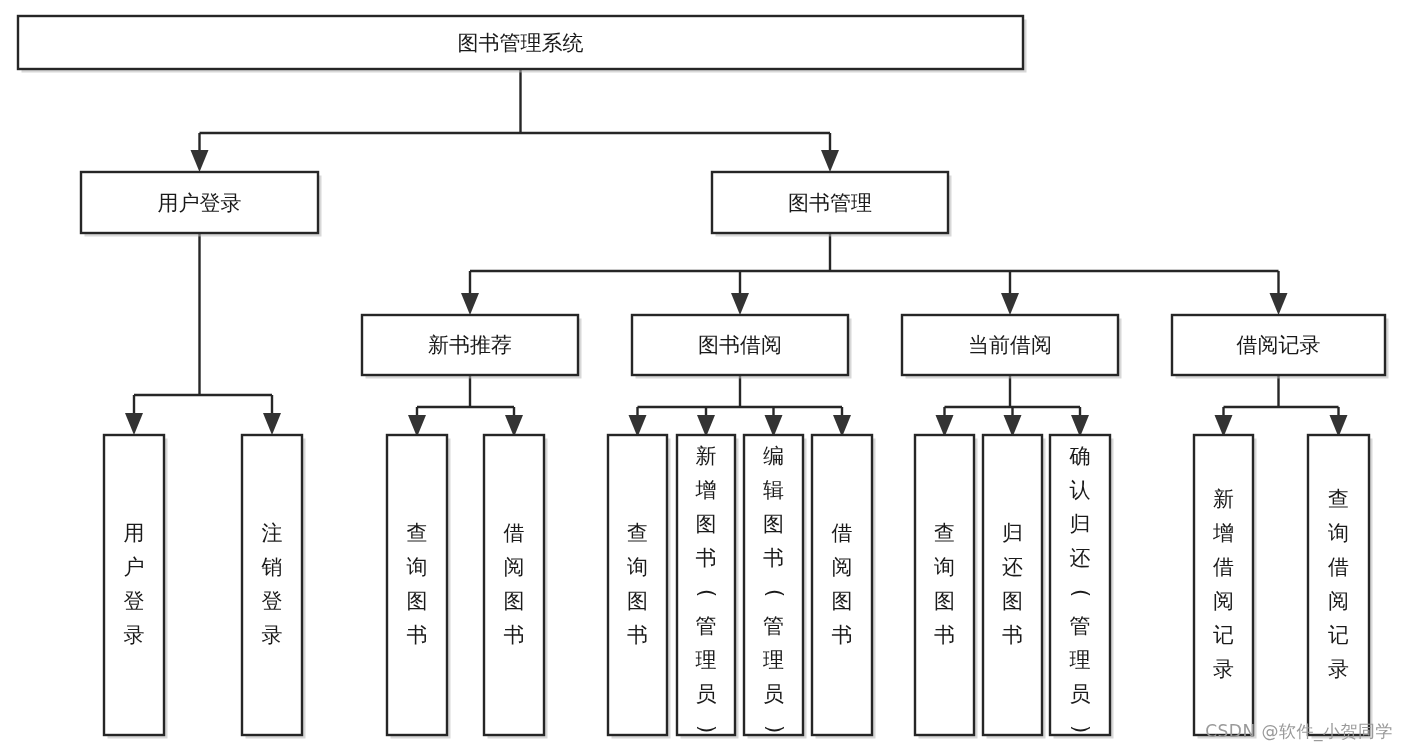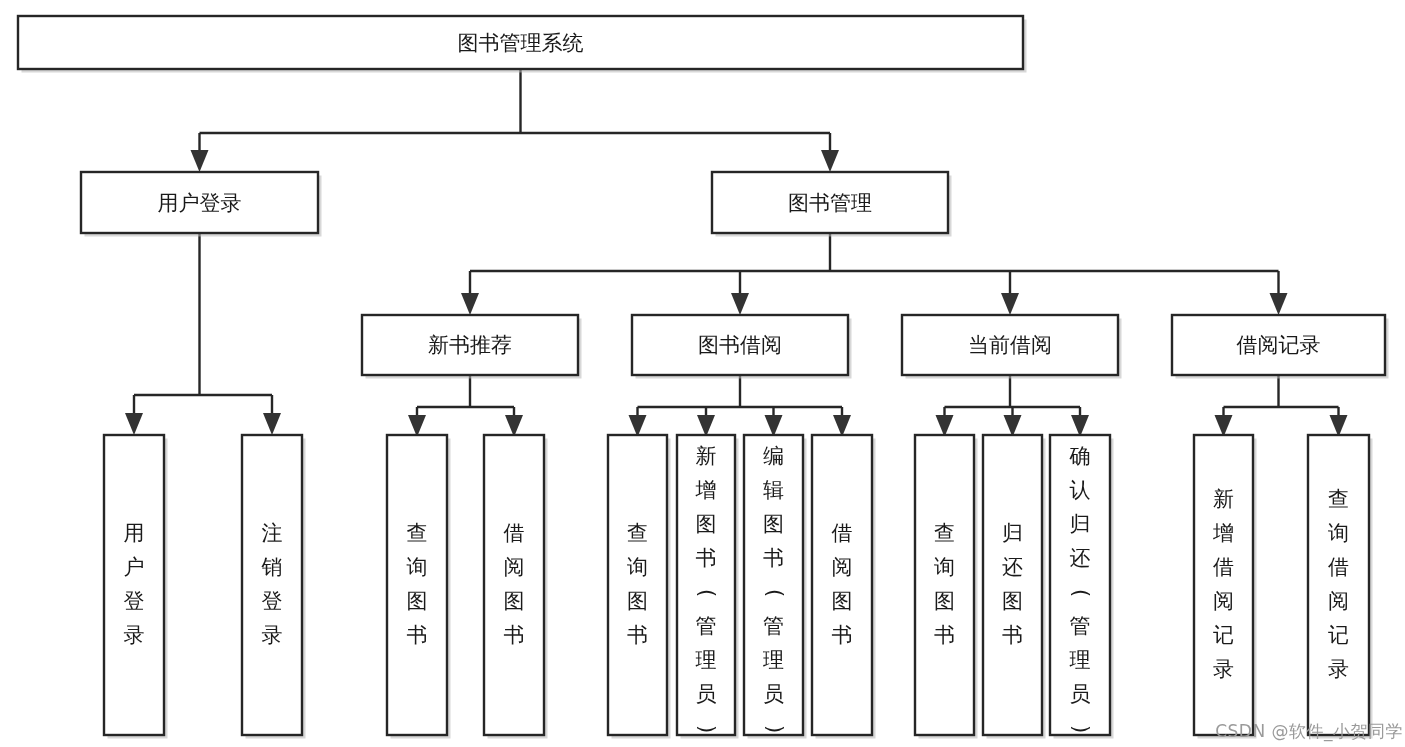"CSDN @软件_小贺同学" .watermark { right: 2px -> 12px }
